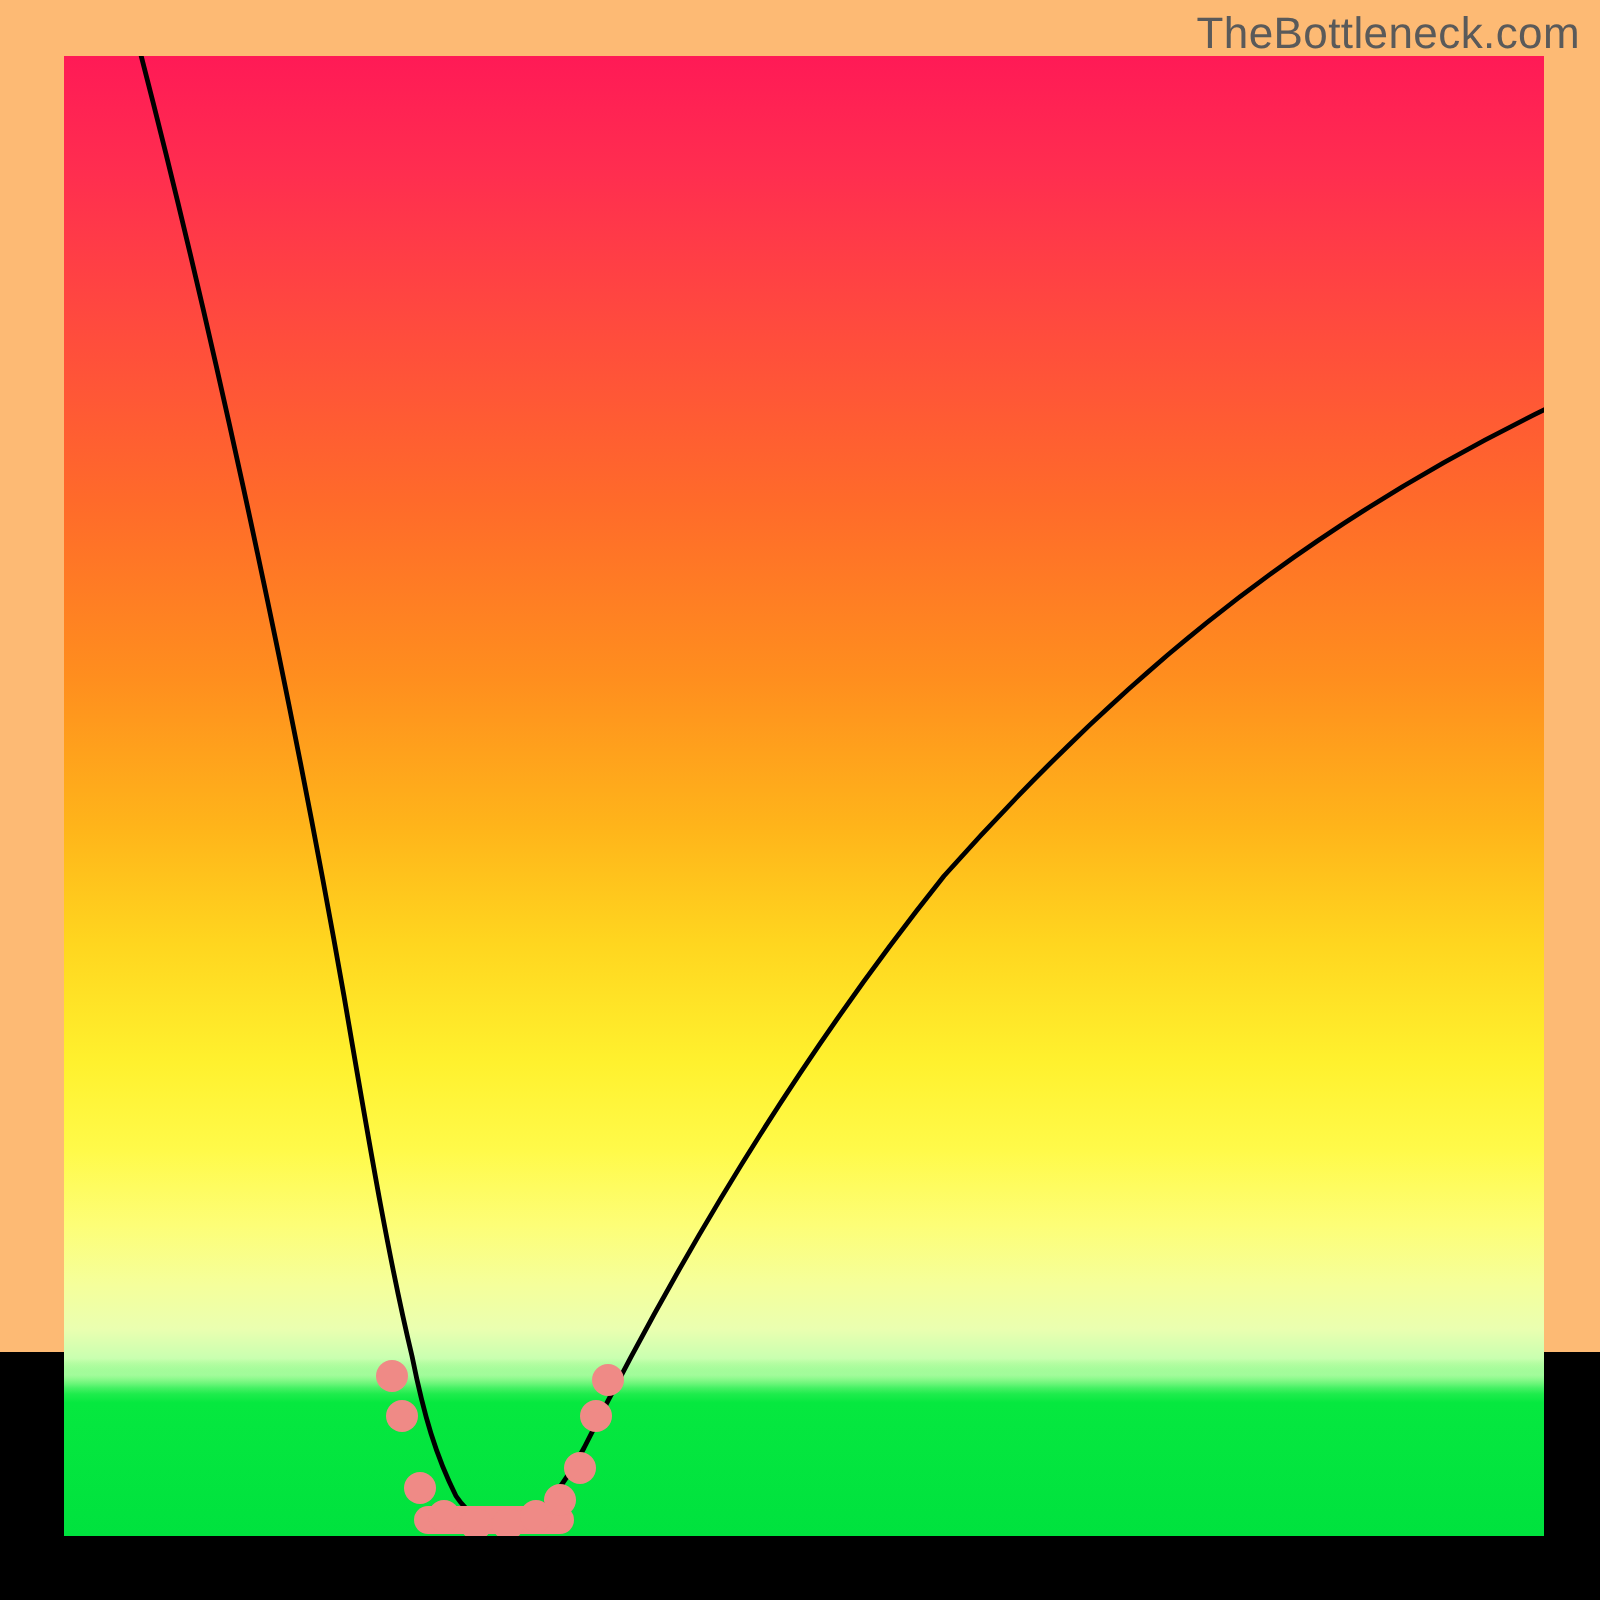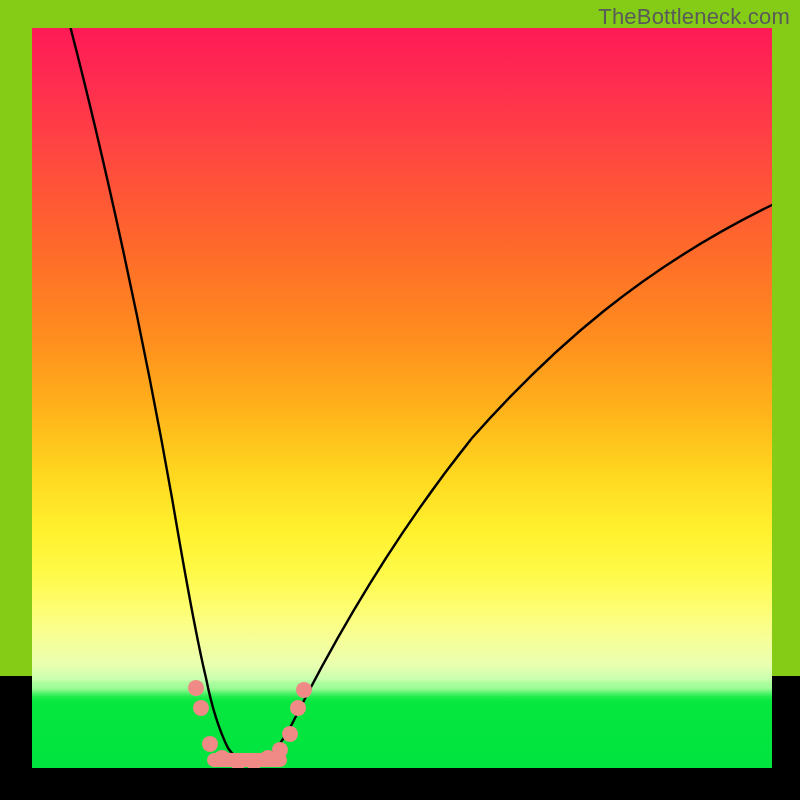"TheBottleneck.com" .frame { background: #84cc16 -> #fdba74 }
